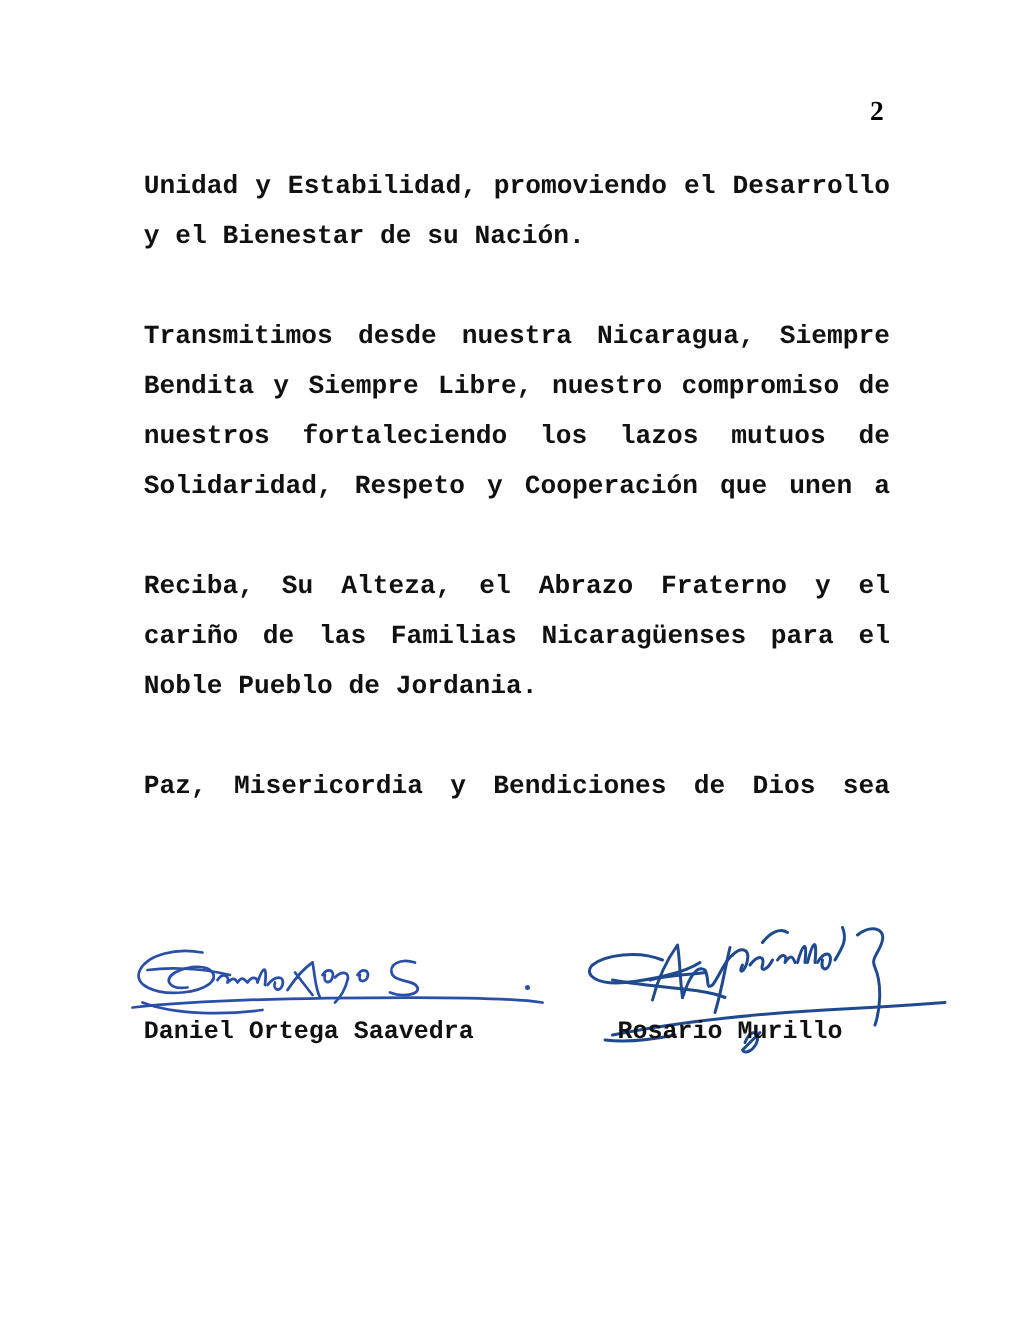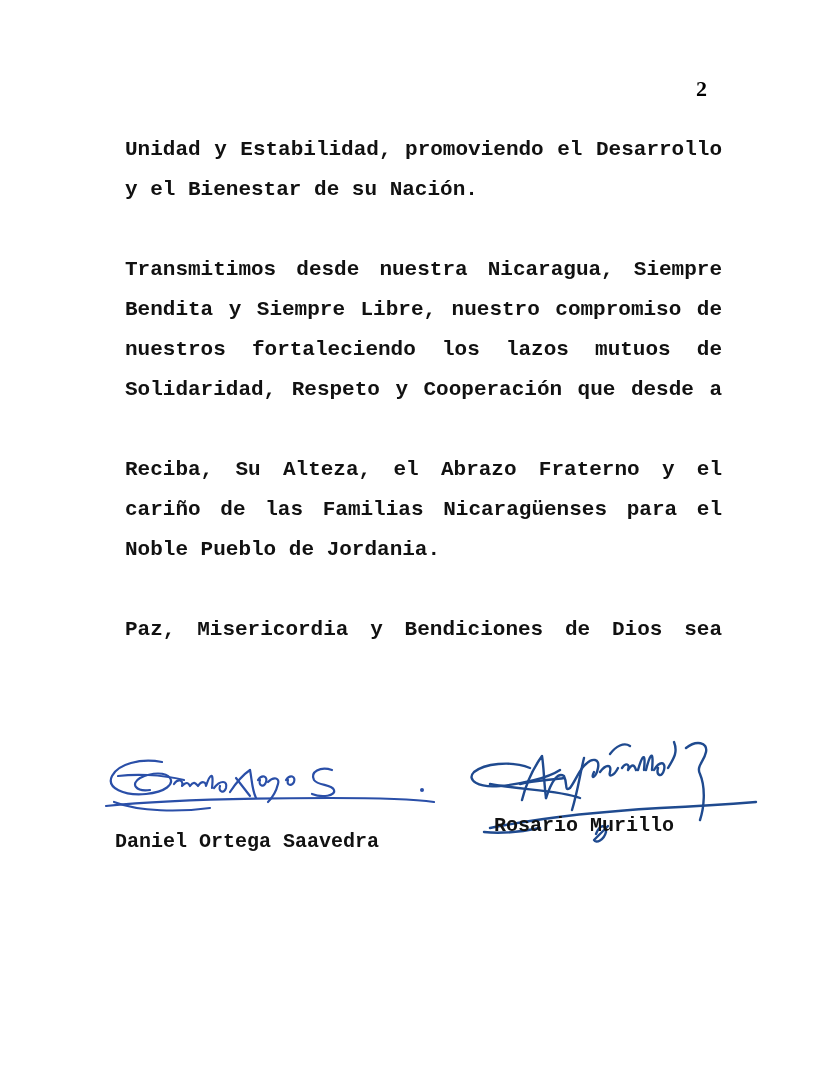"Unidad y Estabilidad, promoviendo el" .body-text { margin-left: 10px -> none }
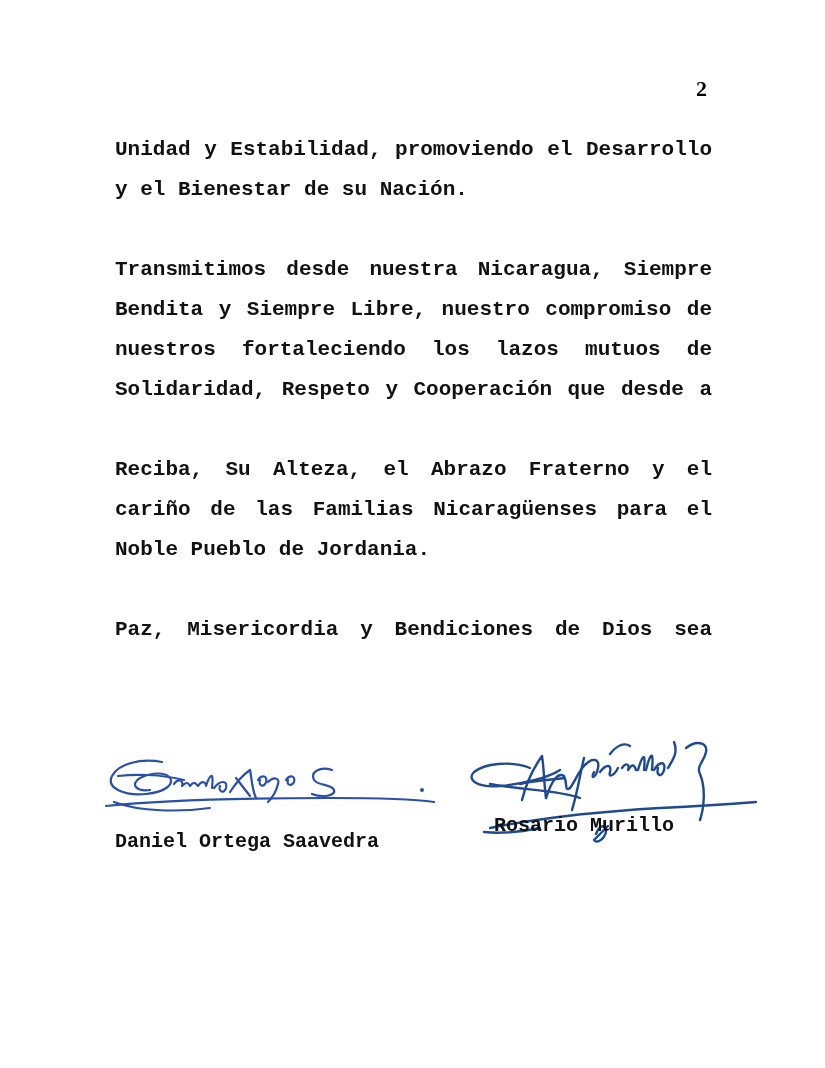"Solidaridad, Respeto y Cooperación que" span.line { text: desde -> unen }
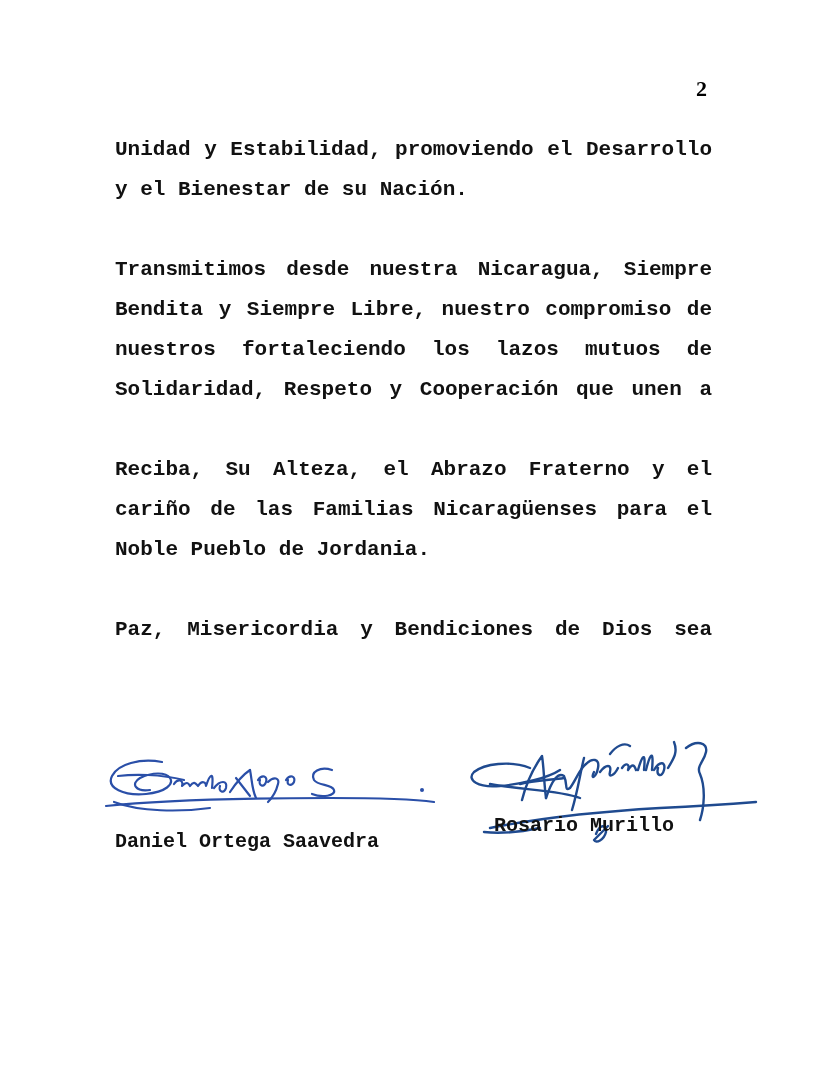"Daniel Ortega Saavedra" div.name { margin-top: 16px -> none }
